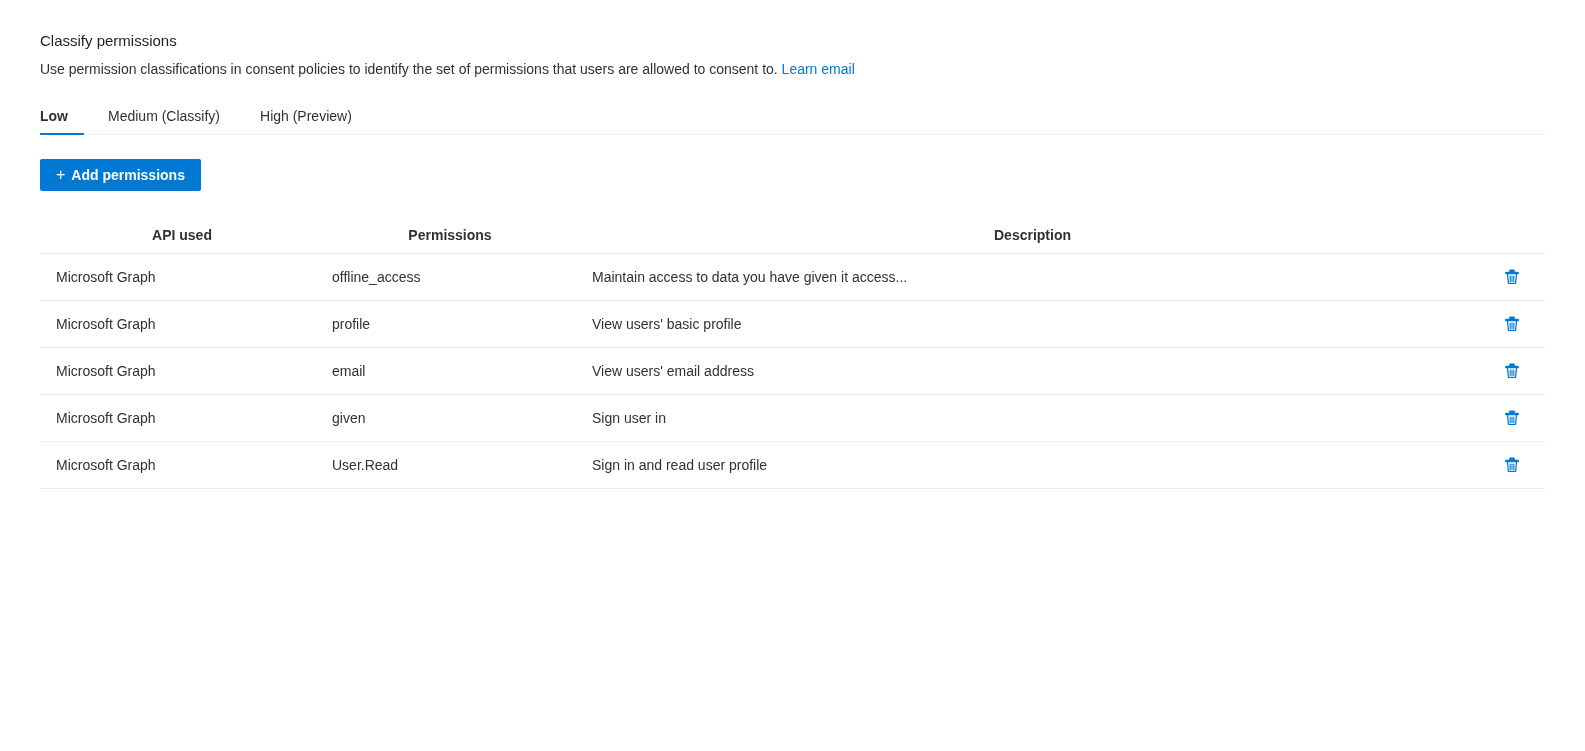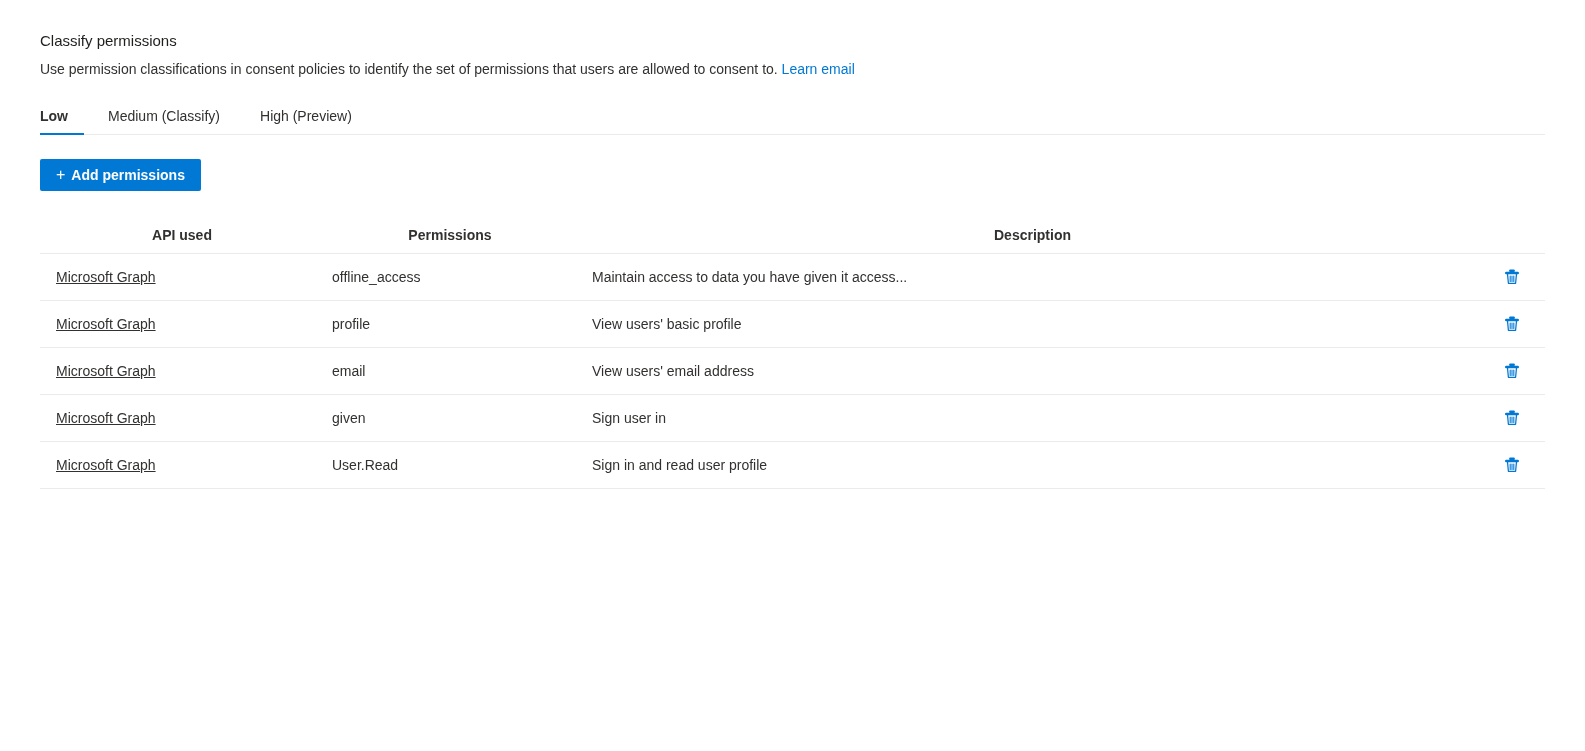"Microsoft Graph" .permissions-table td:first-child { text-decoration: underline -> none }
